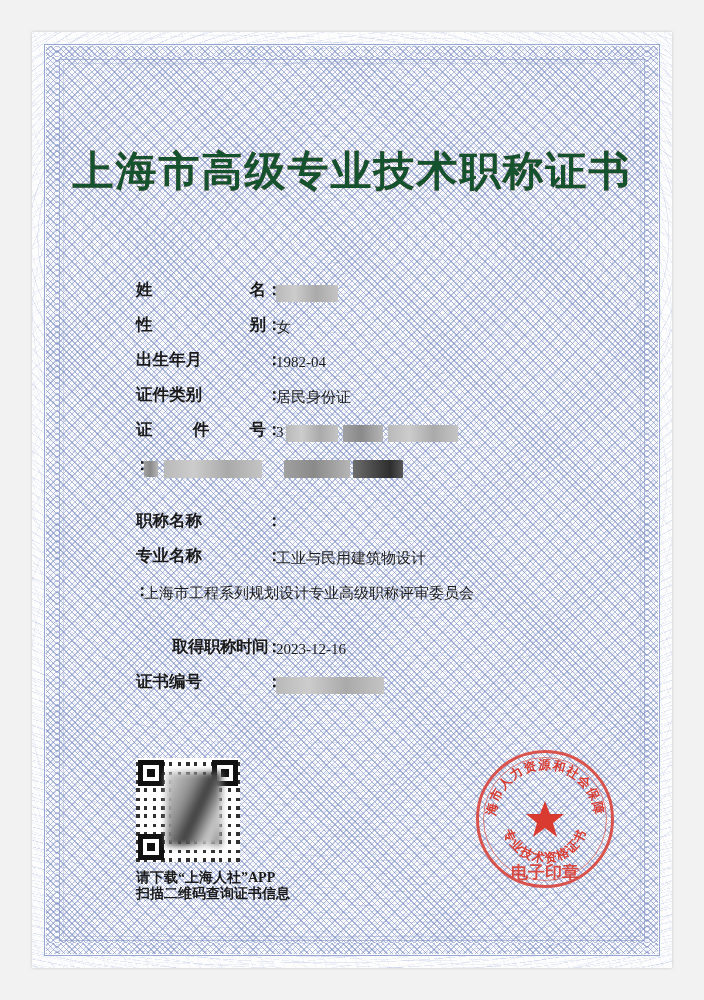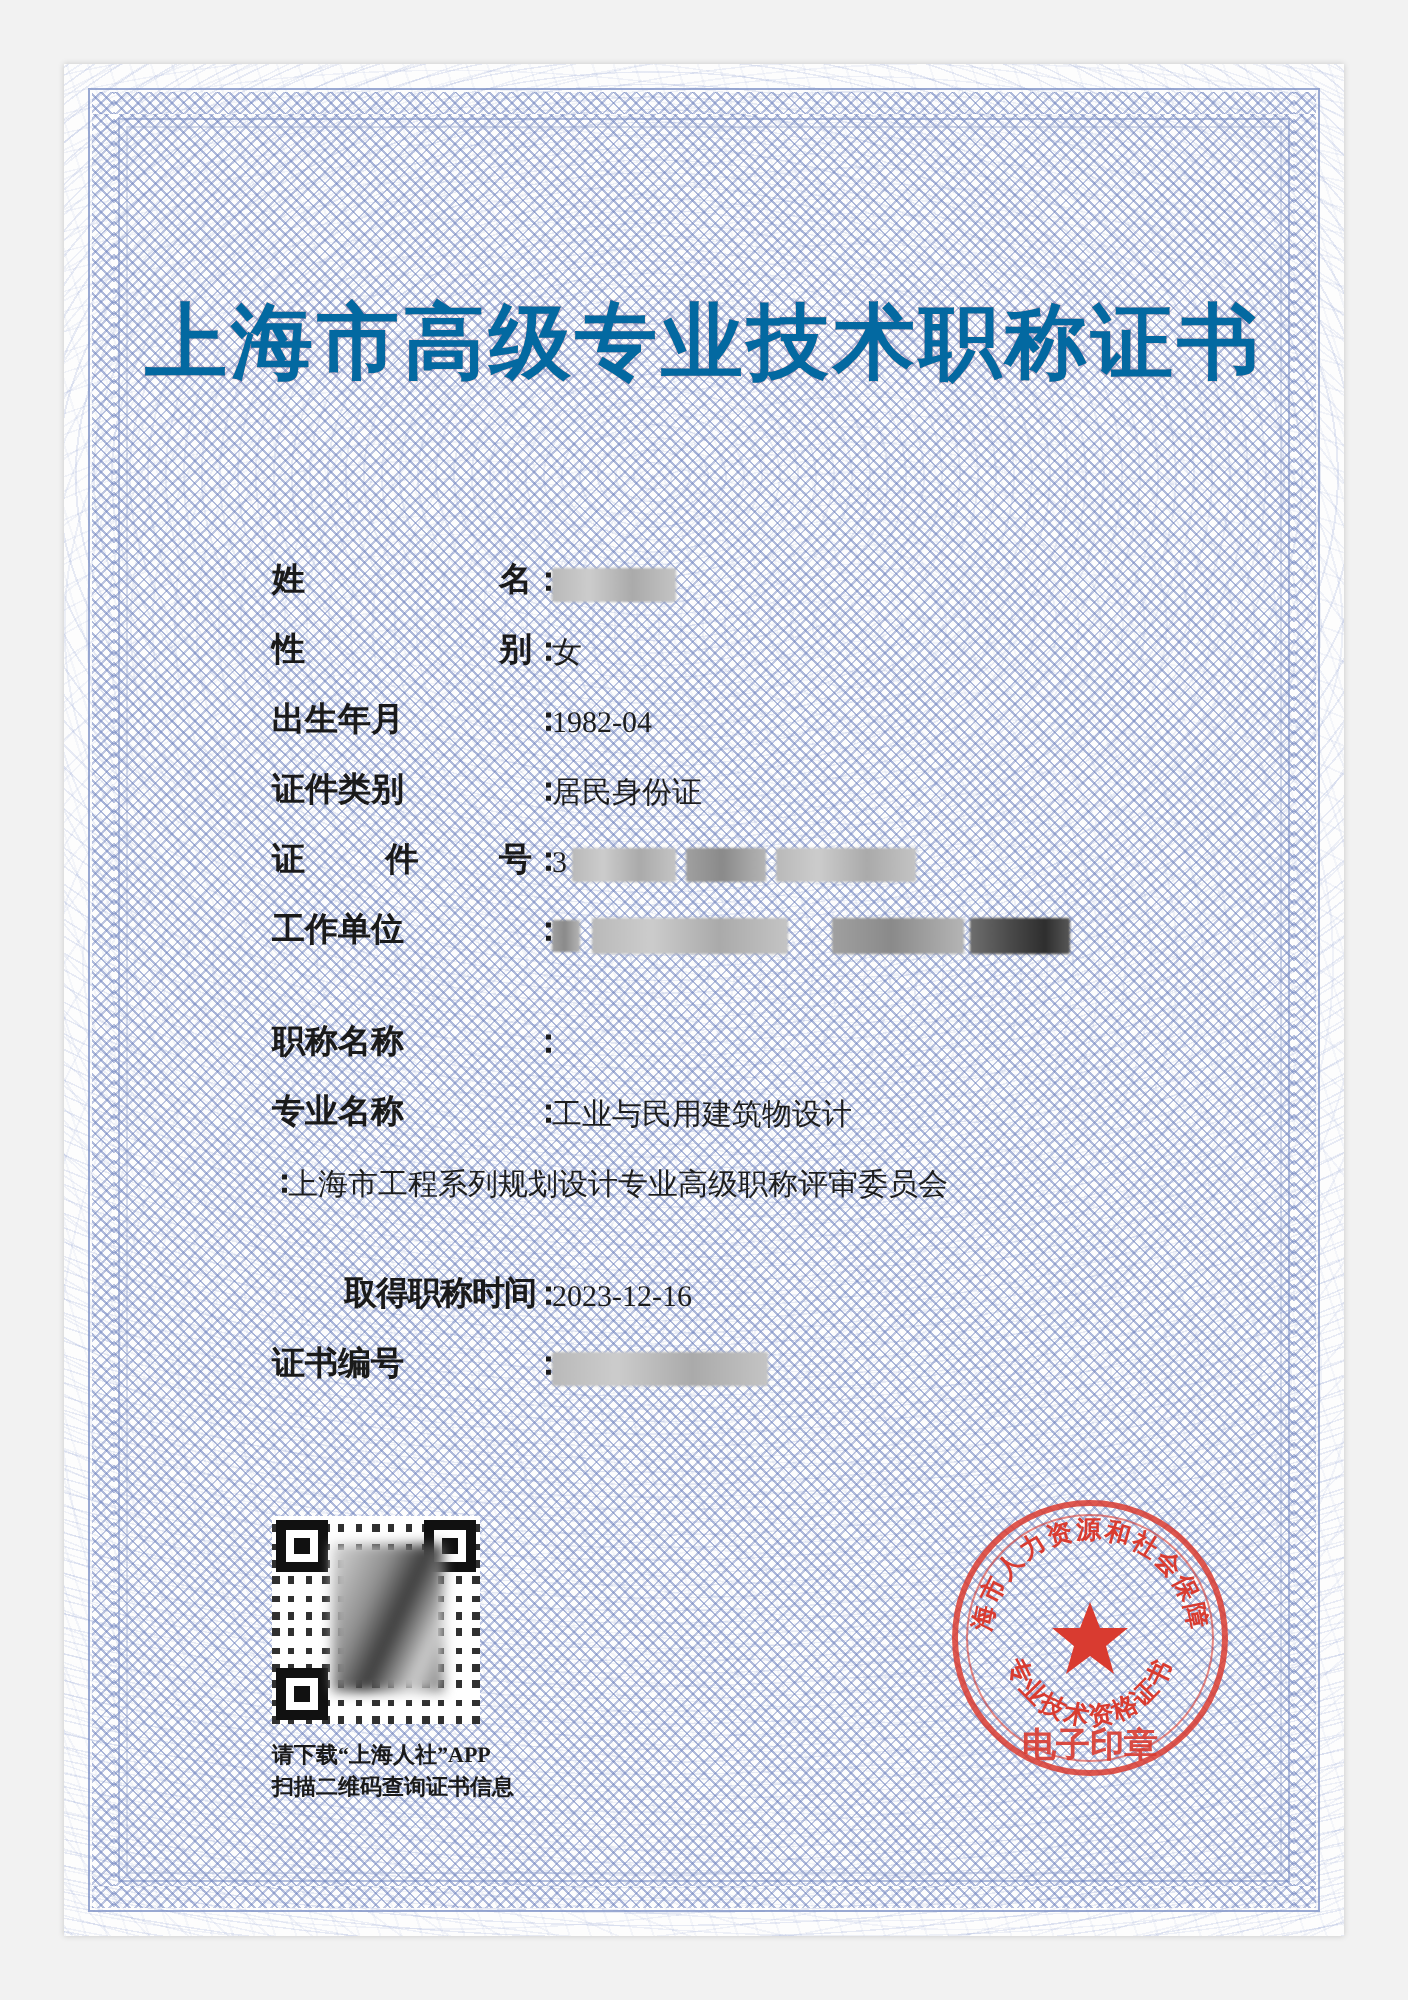"上海市高级专业技术职称证书" #title { color: #0369a1 -> #14532d }
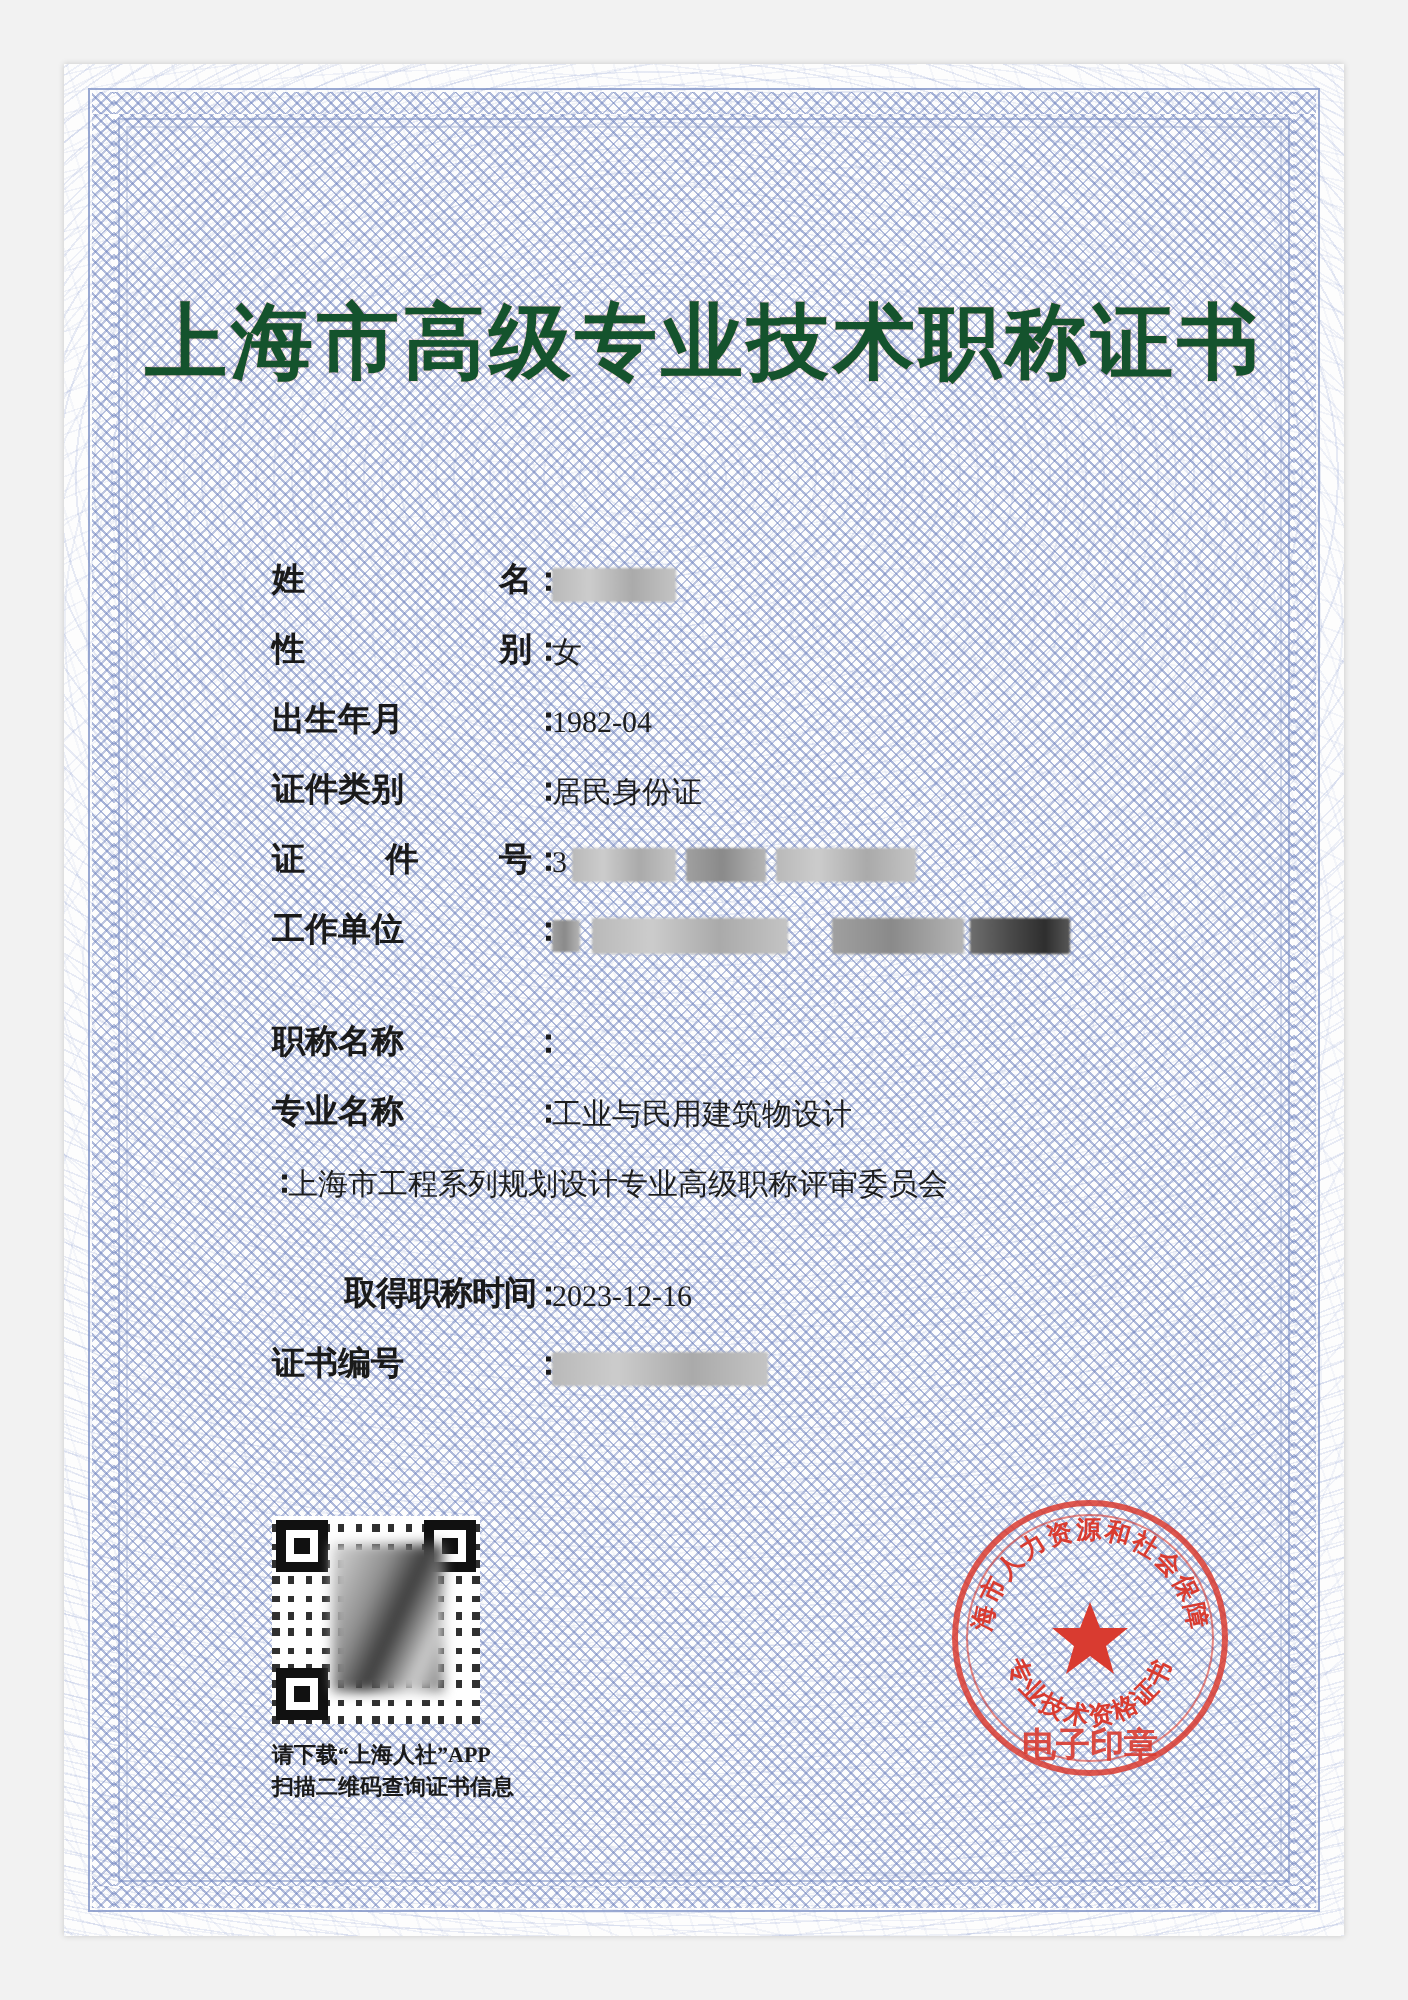"工作单位" div.label { html: <div>工作单位</div> -> none }
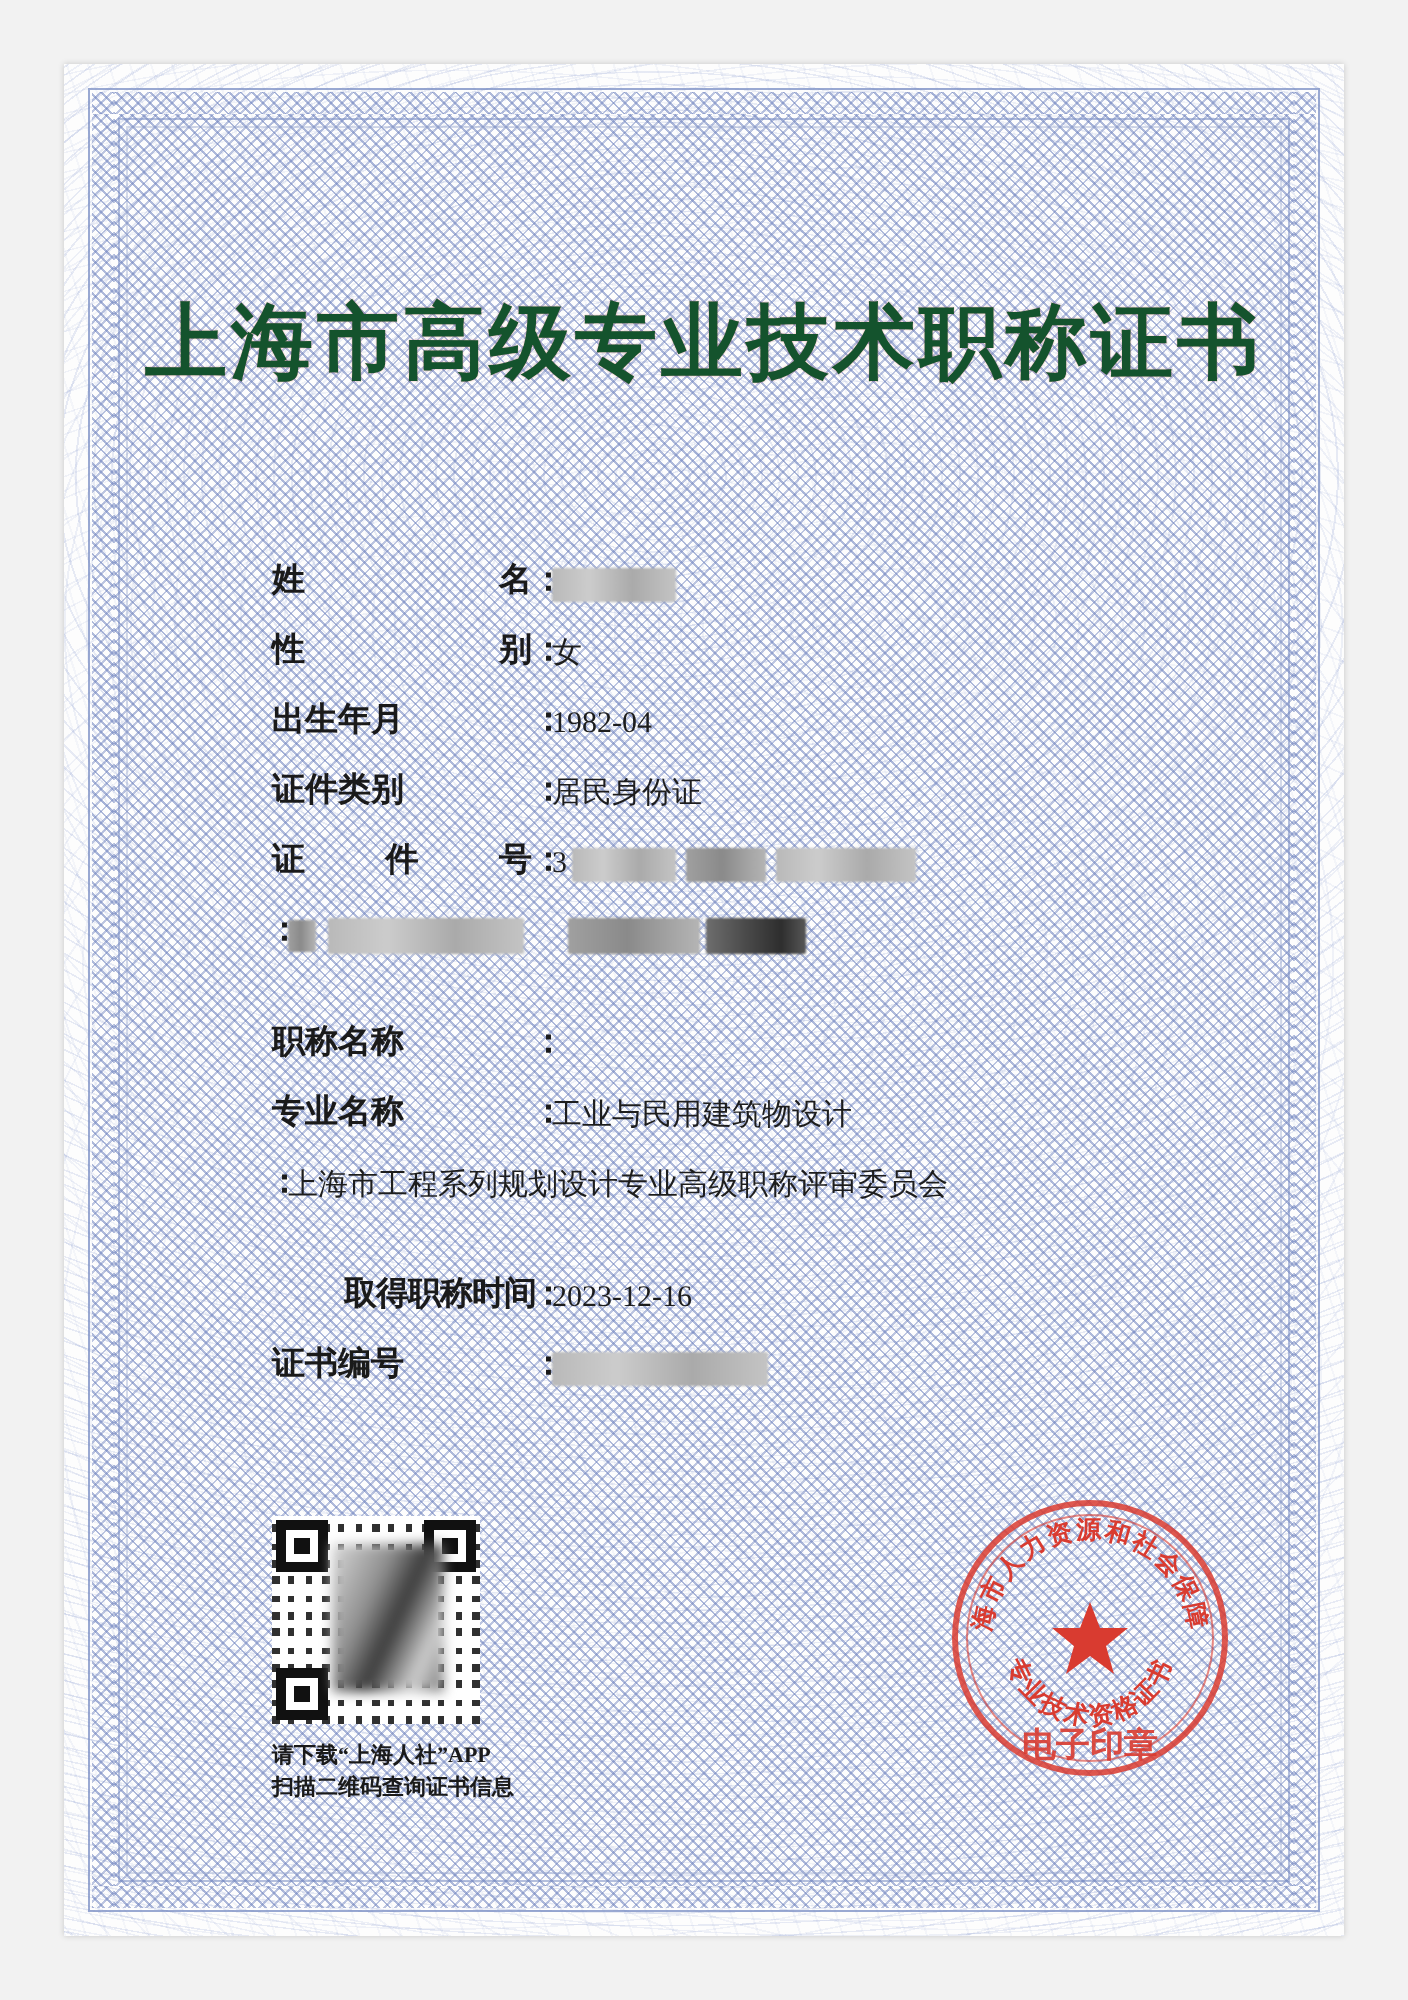"请下载“上海人社”APP" #qr-caption { font-size: 11px -> 14px }
